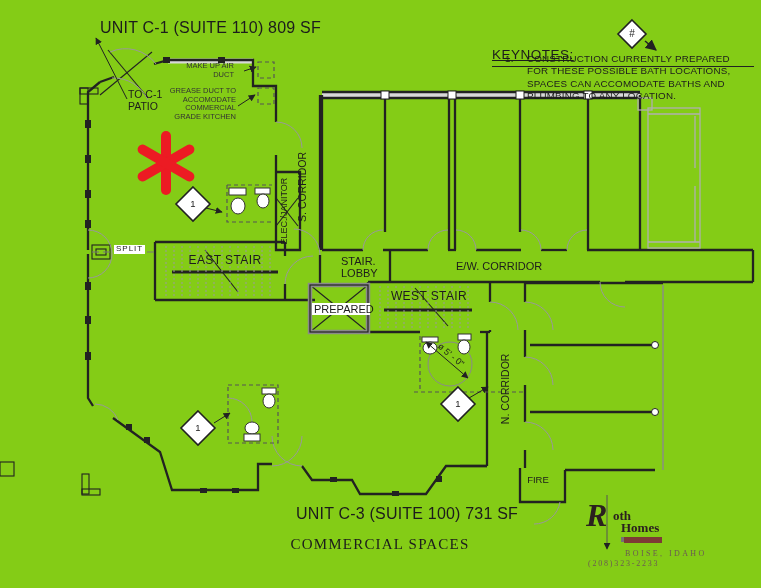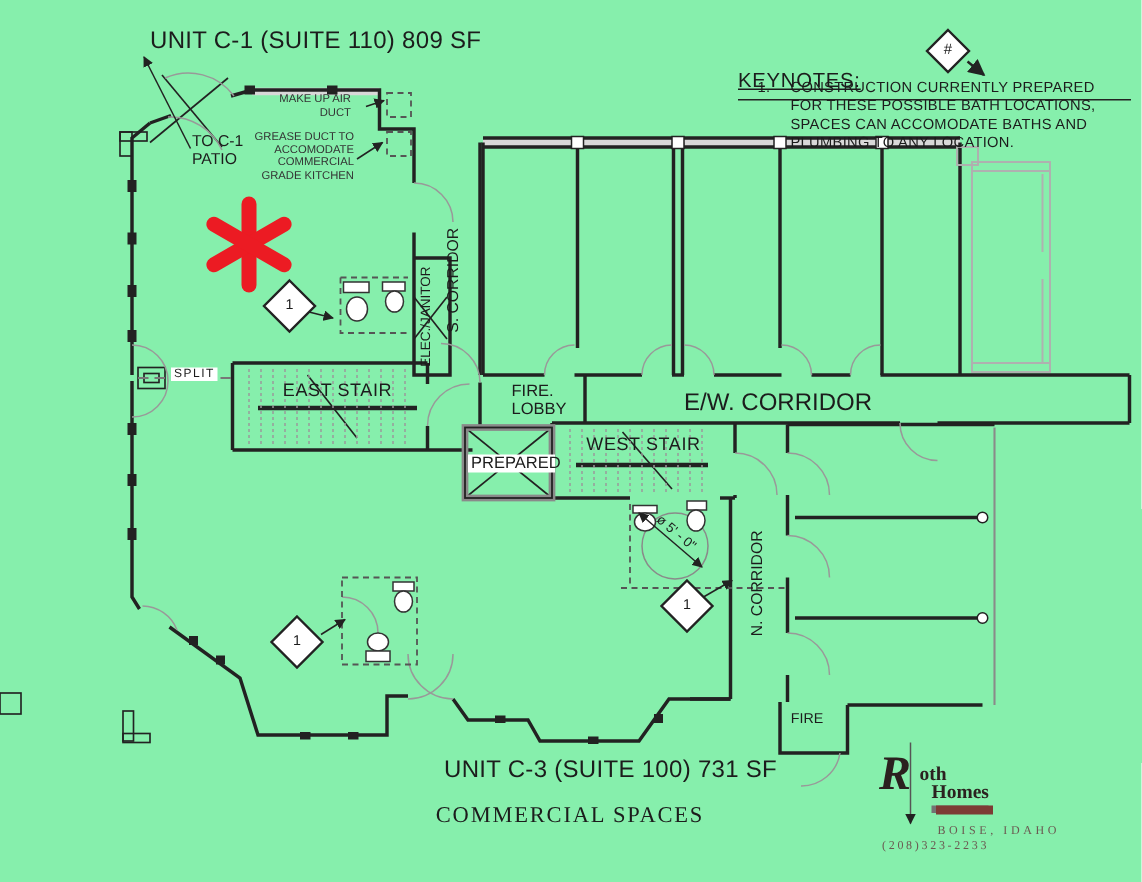"UNIT C-1 (SUITE 110) 809" .page { background: #86efac -> #84cc16 }
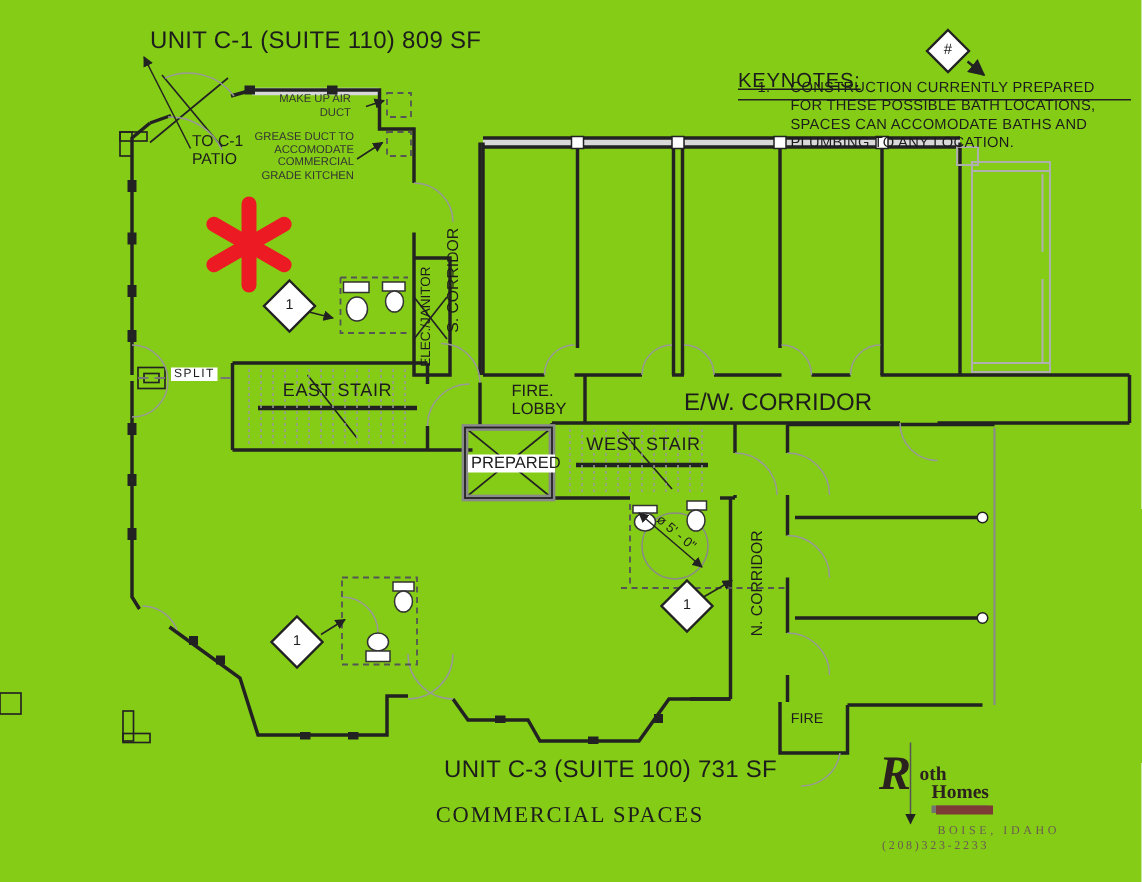"FIRE." div.lbl { text: FIRE -> STAIR }
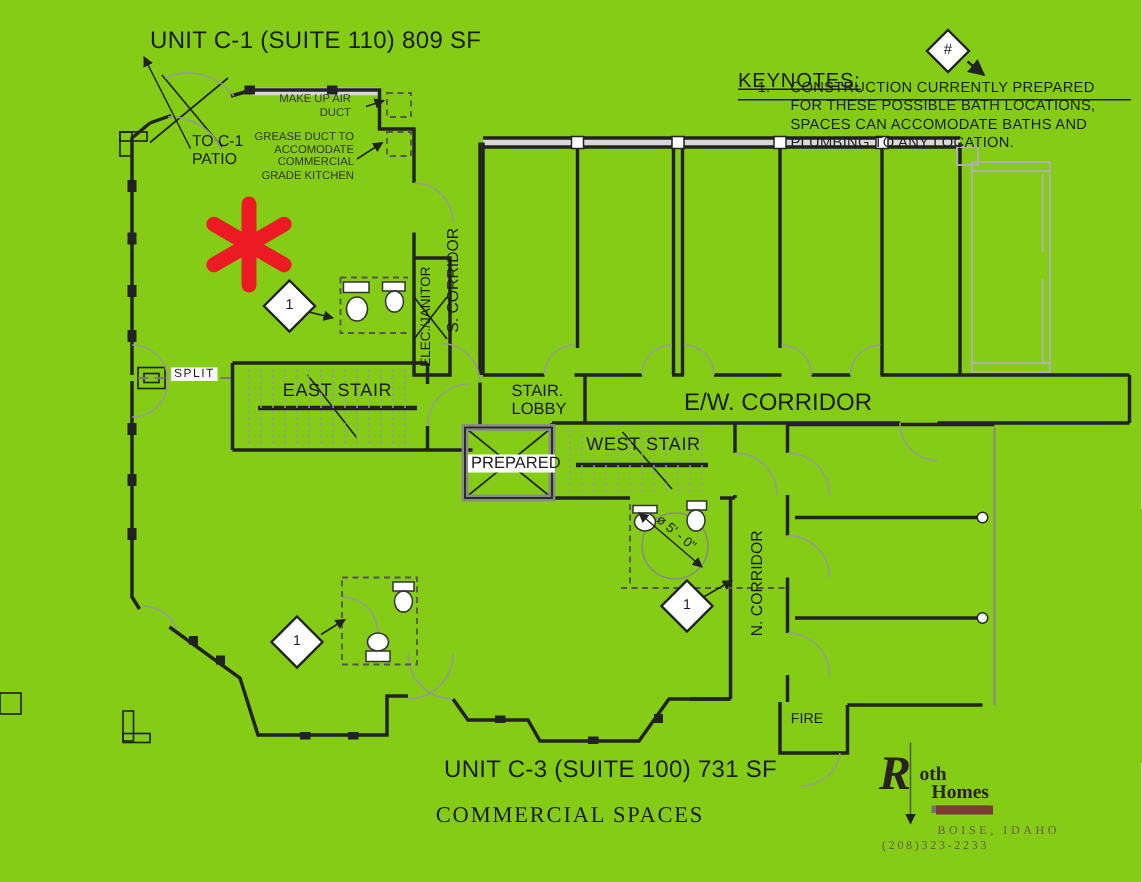"E/W. CORRIDOR" div.lbl { font-size: 16px -> 11px }
